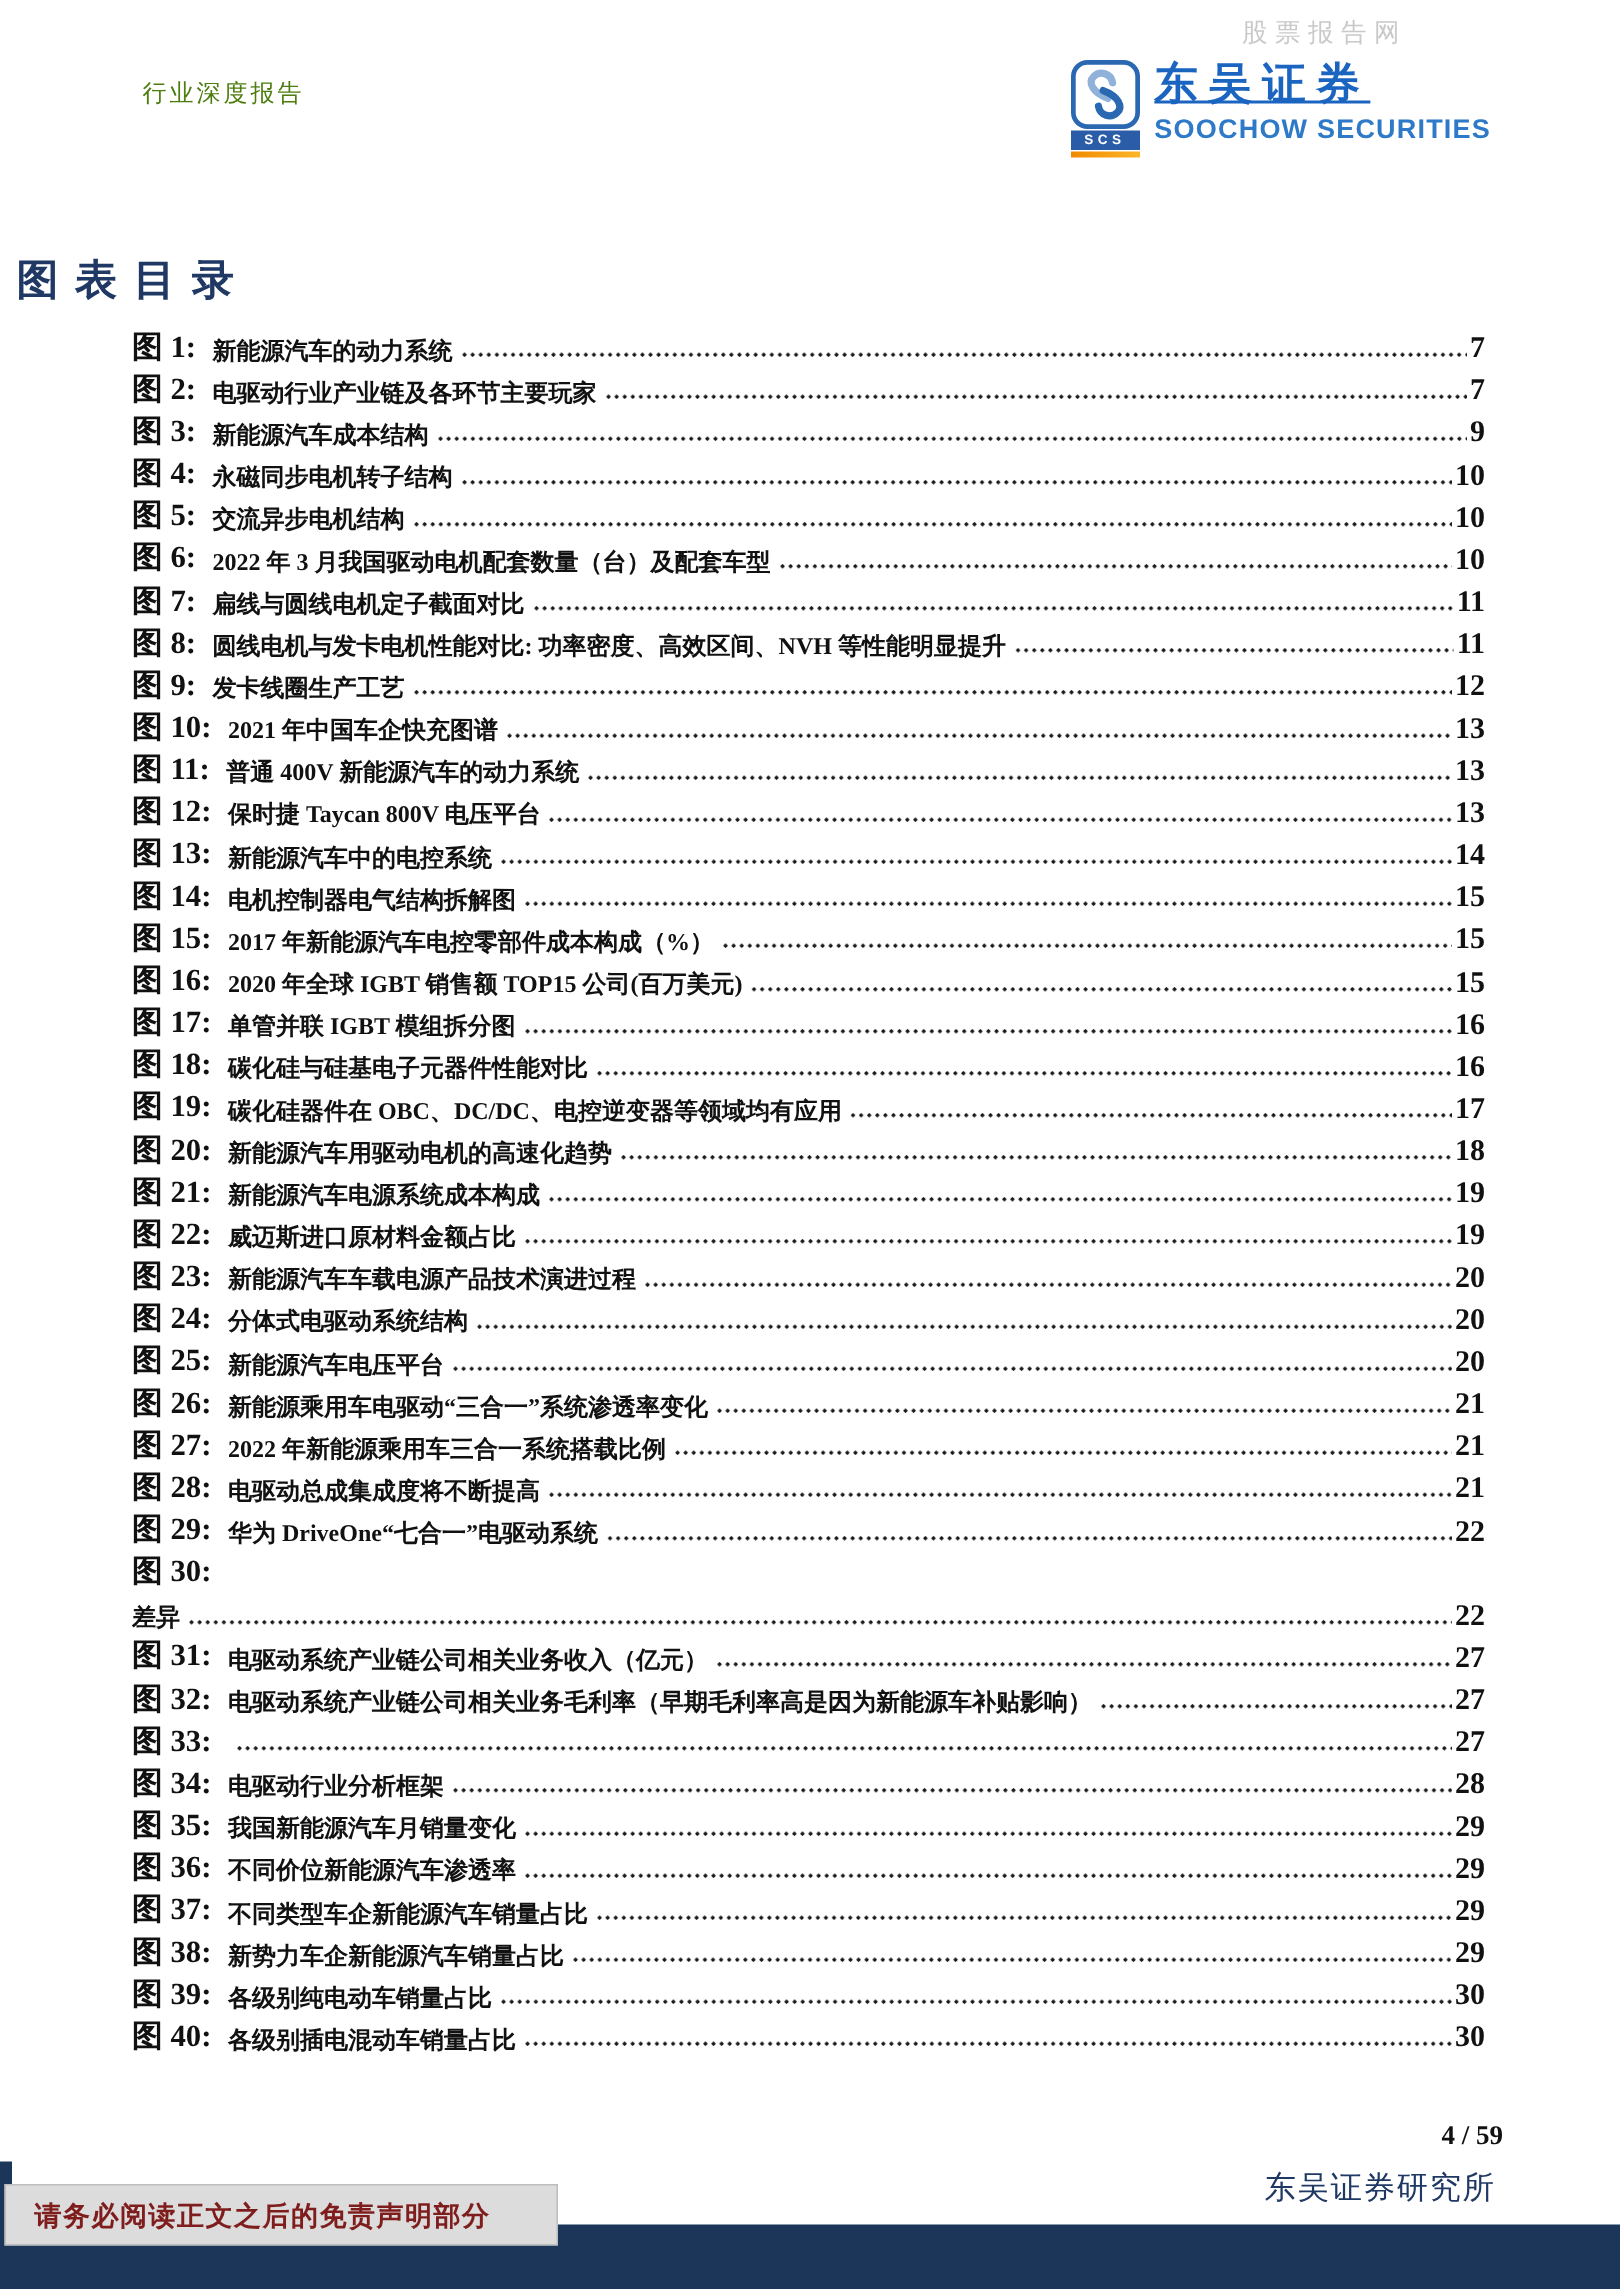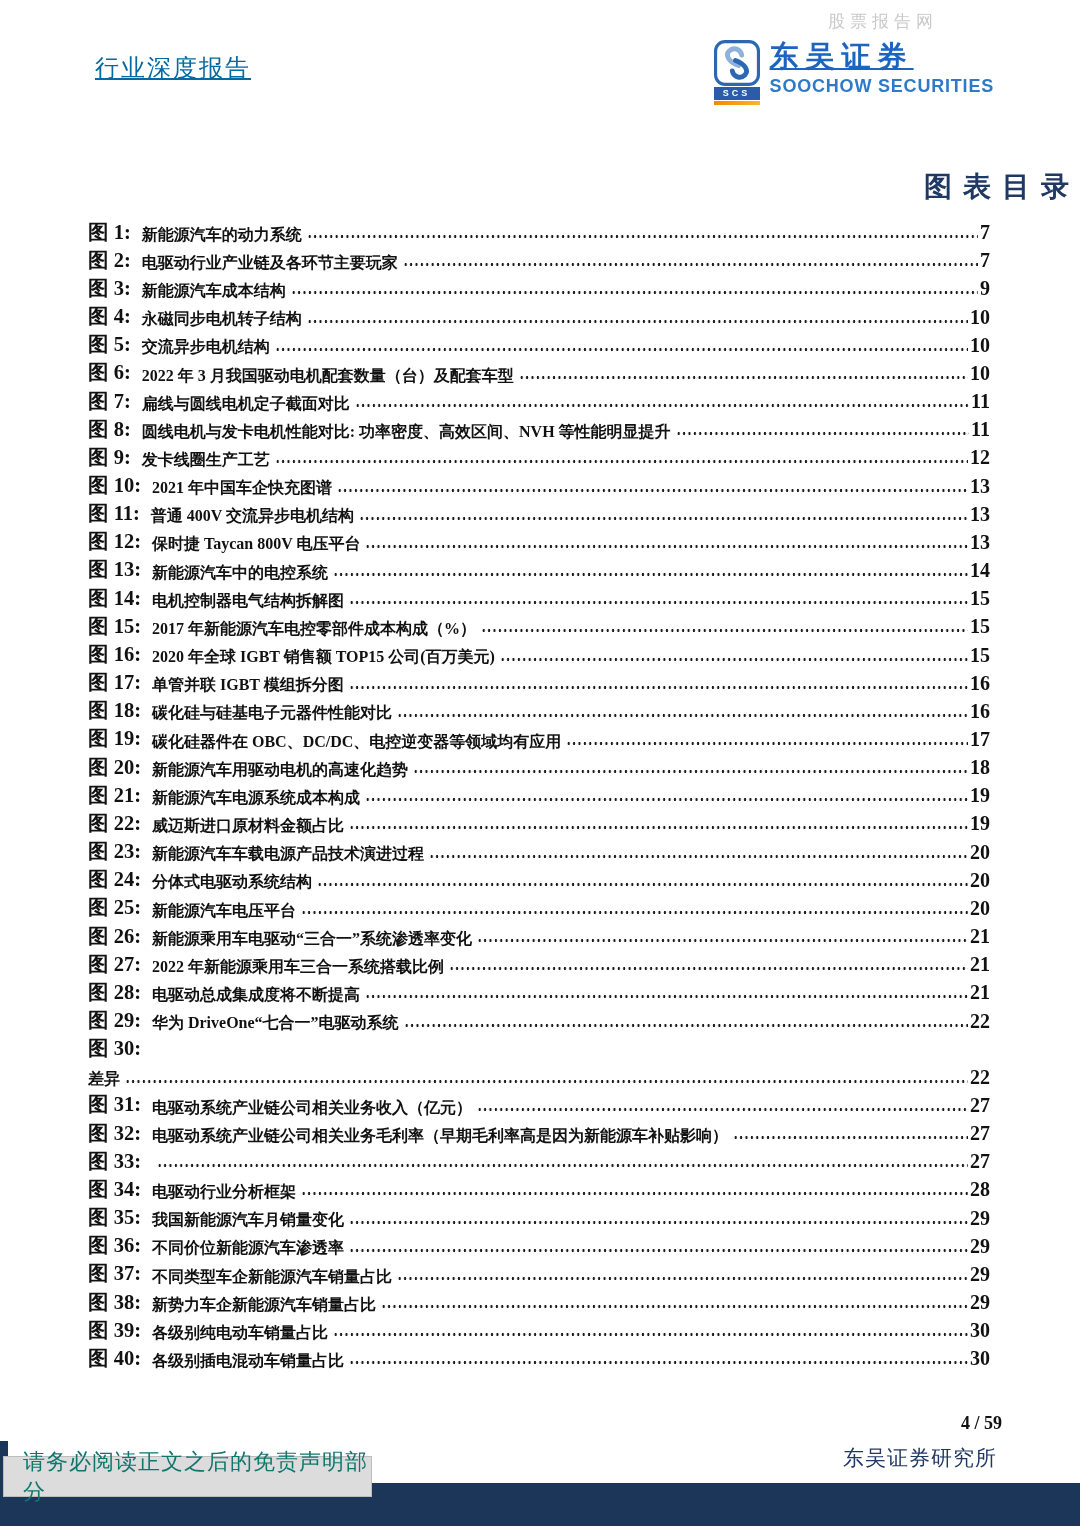"行业深度报告" .report-type { color: #0369a1 -> #4d7c0f; font-size: 24px -> 16px; text-decoration: underline -> none }
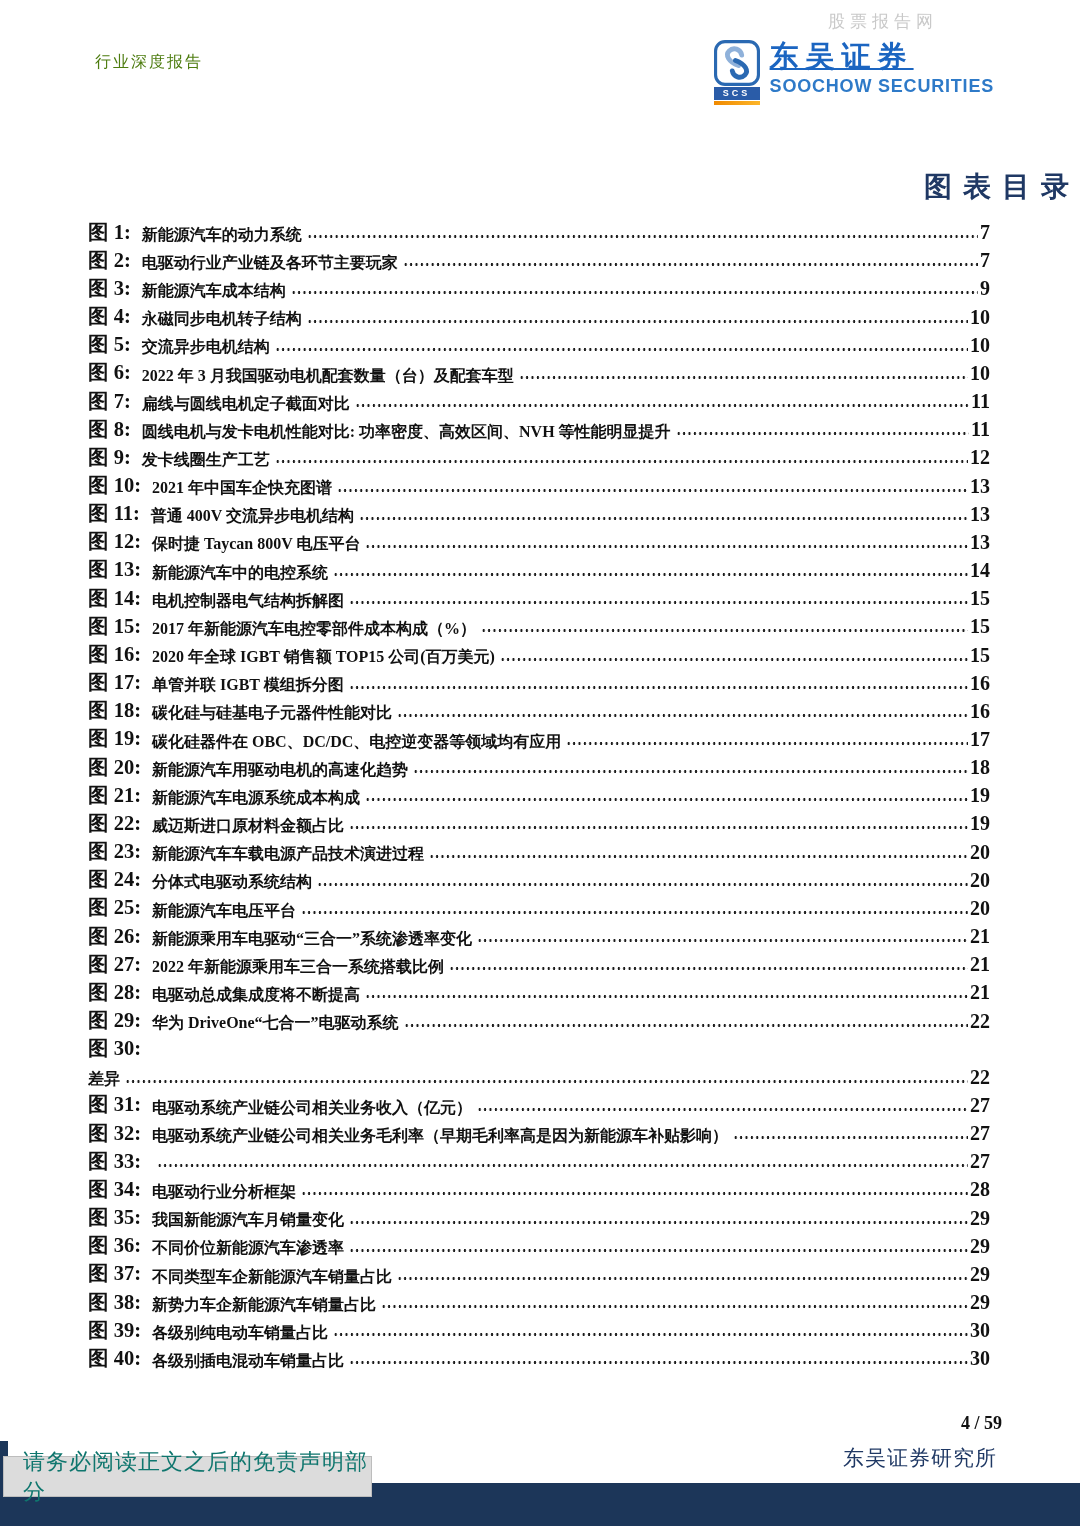"图表目录" .toc-title { text-align: right -> left }
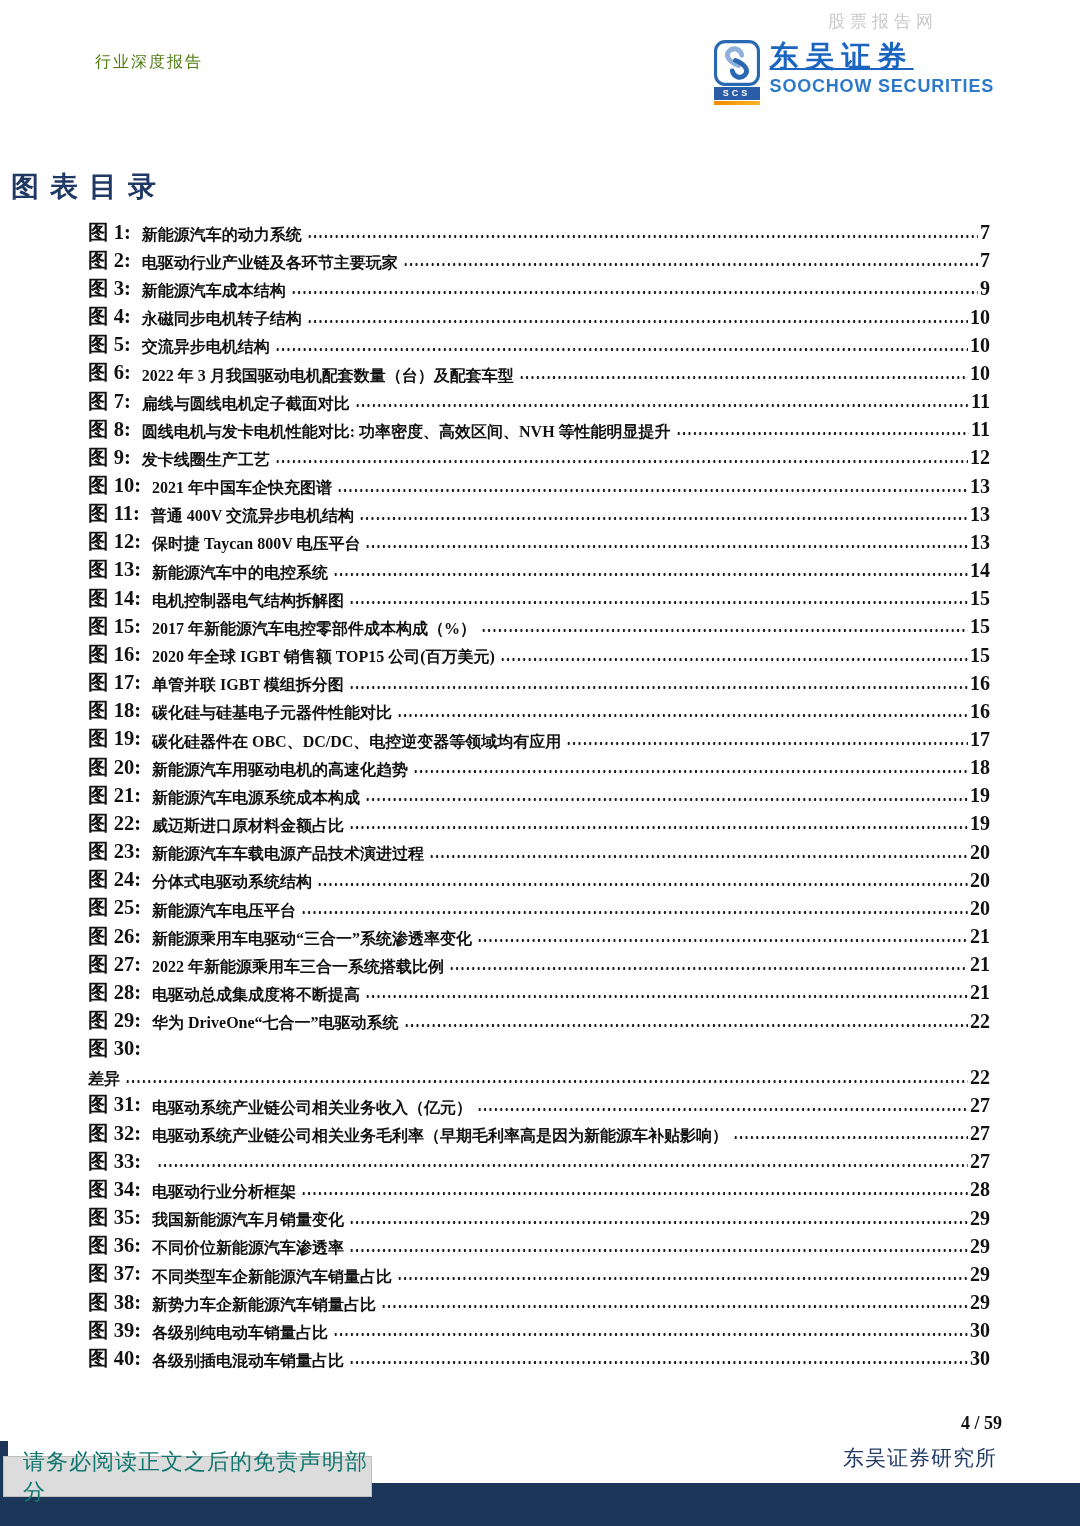"普通 400V 交流异步电机结构" span.toc-text { text: 交流异步电机结构 -> 新能源汽车的动力系统 }
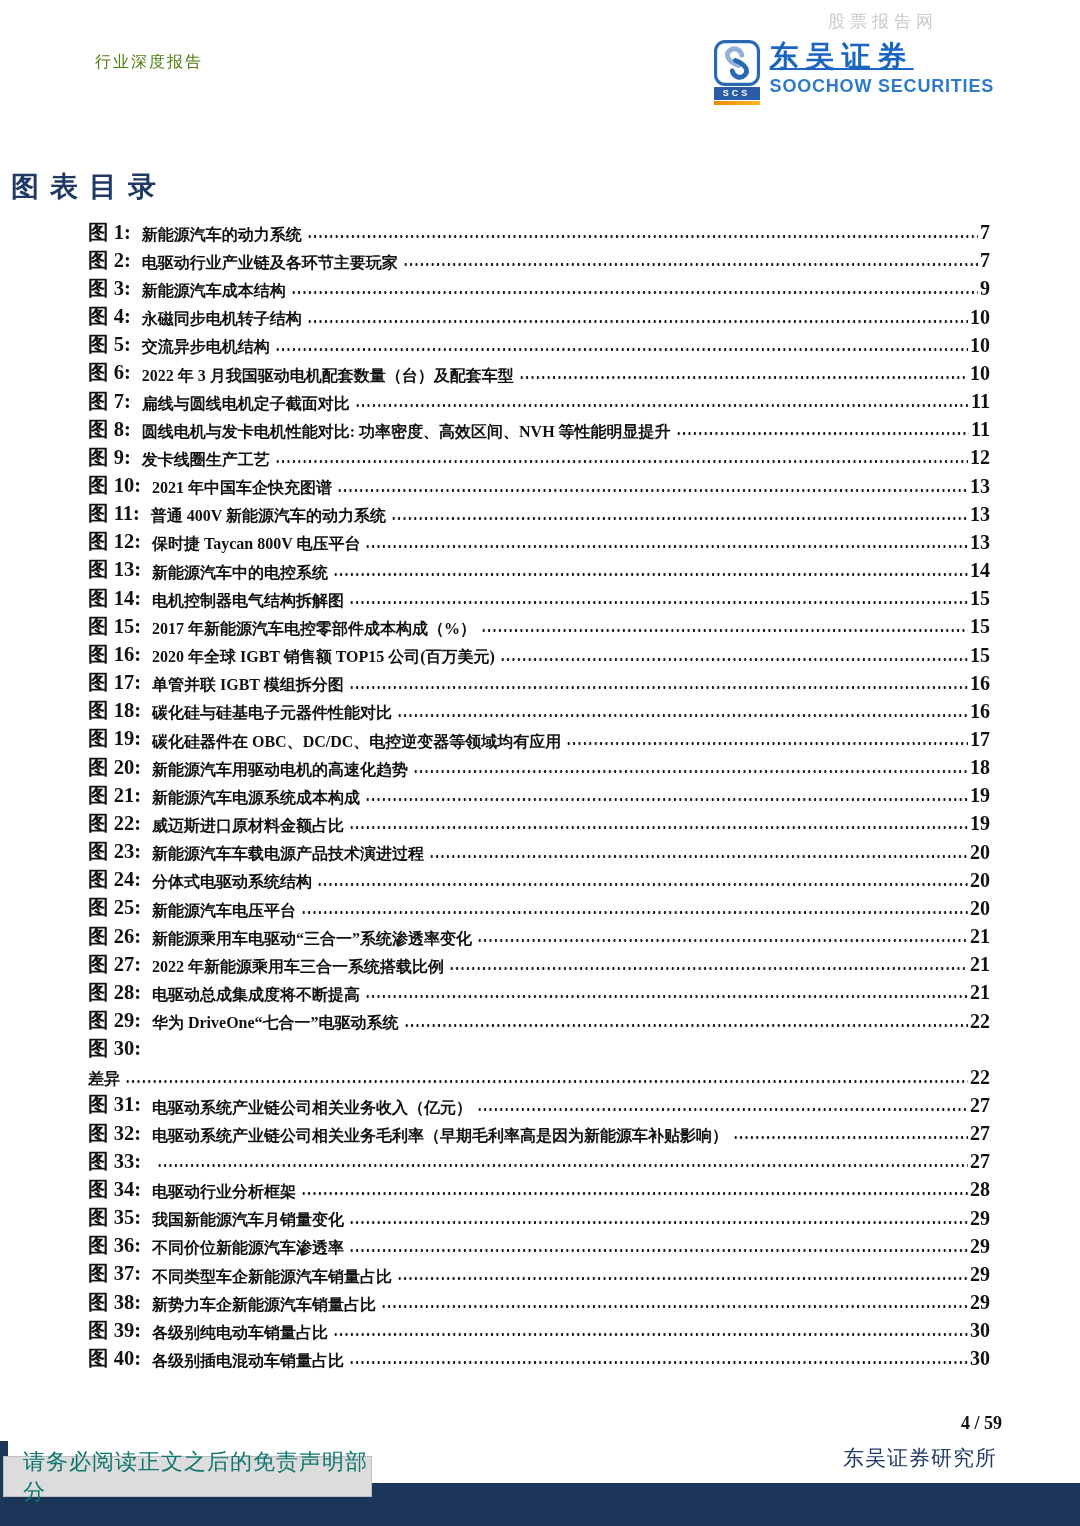"请务必阅读正文之后的免责声明部分" .disclaimer-text { color: #0f766e -> #7f1d1d; font-size: 22px -> 18px; font-weight: normal -> bold }
